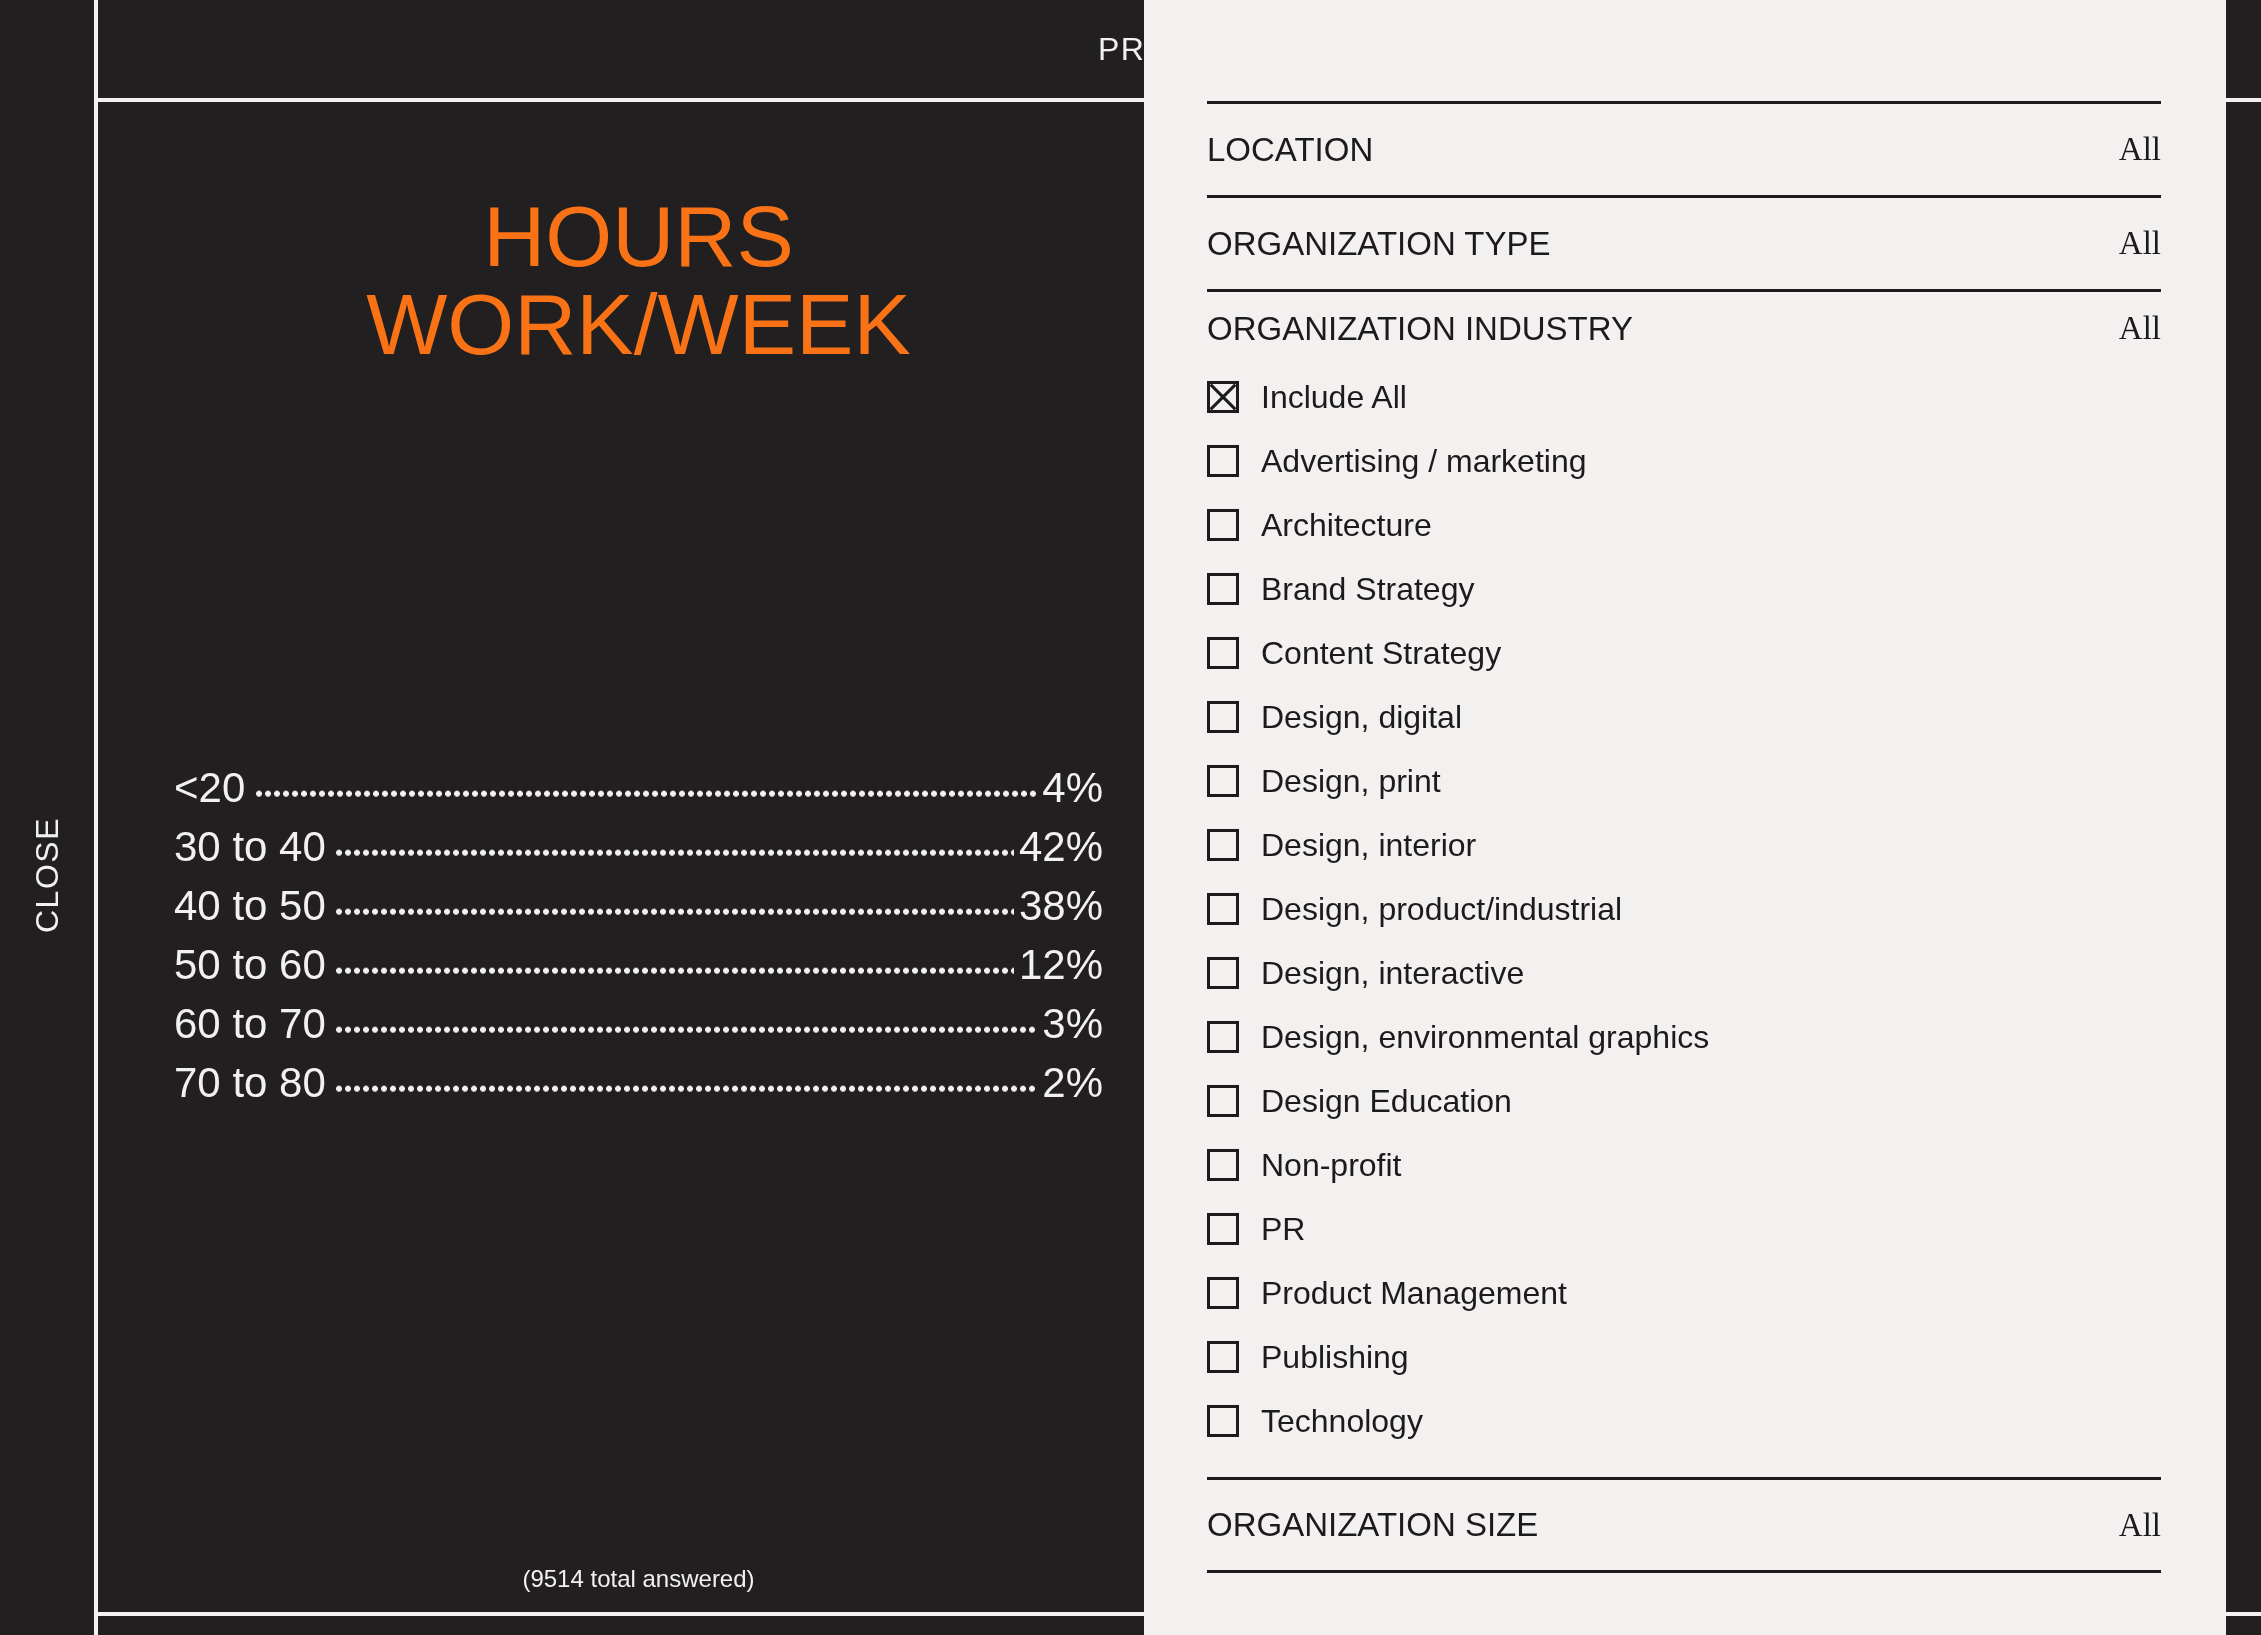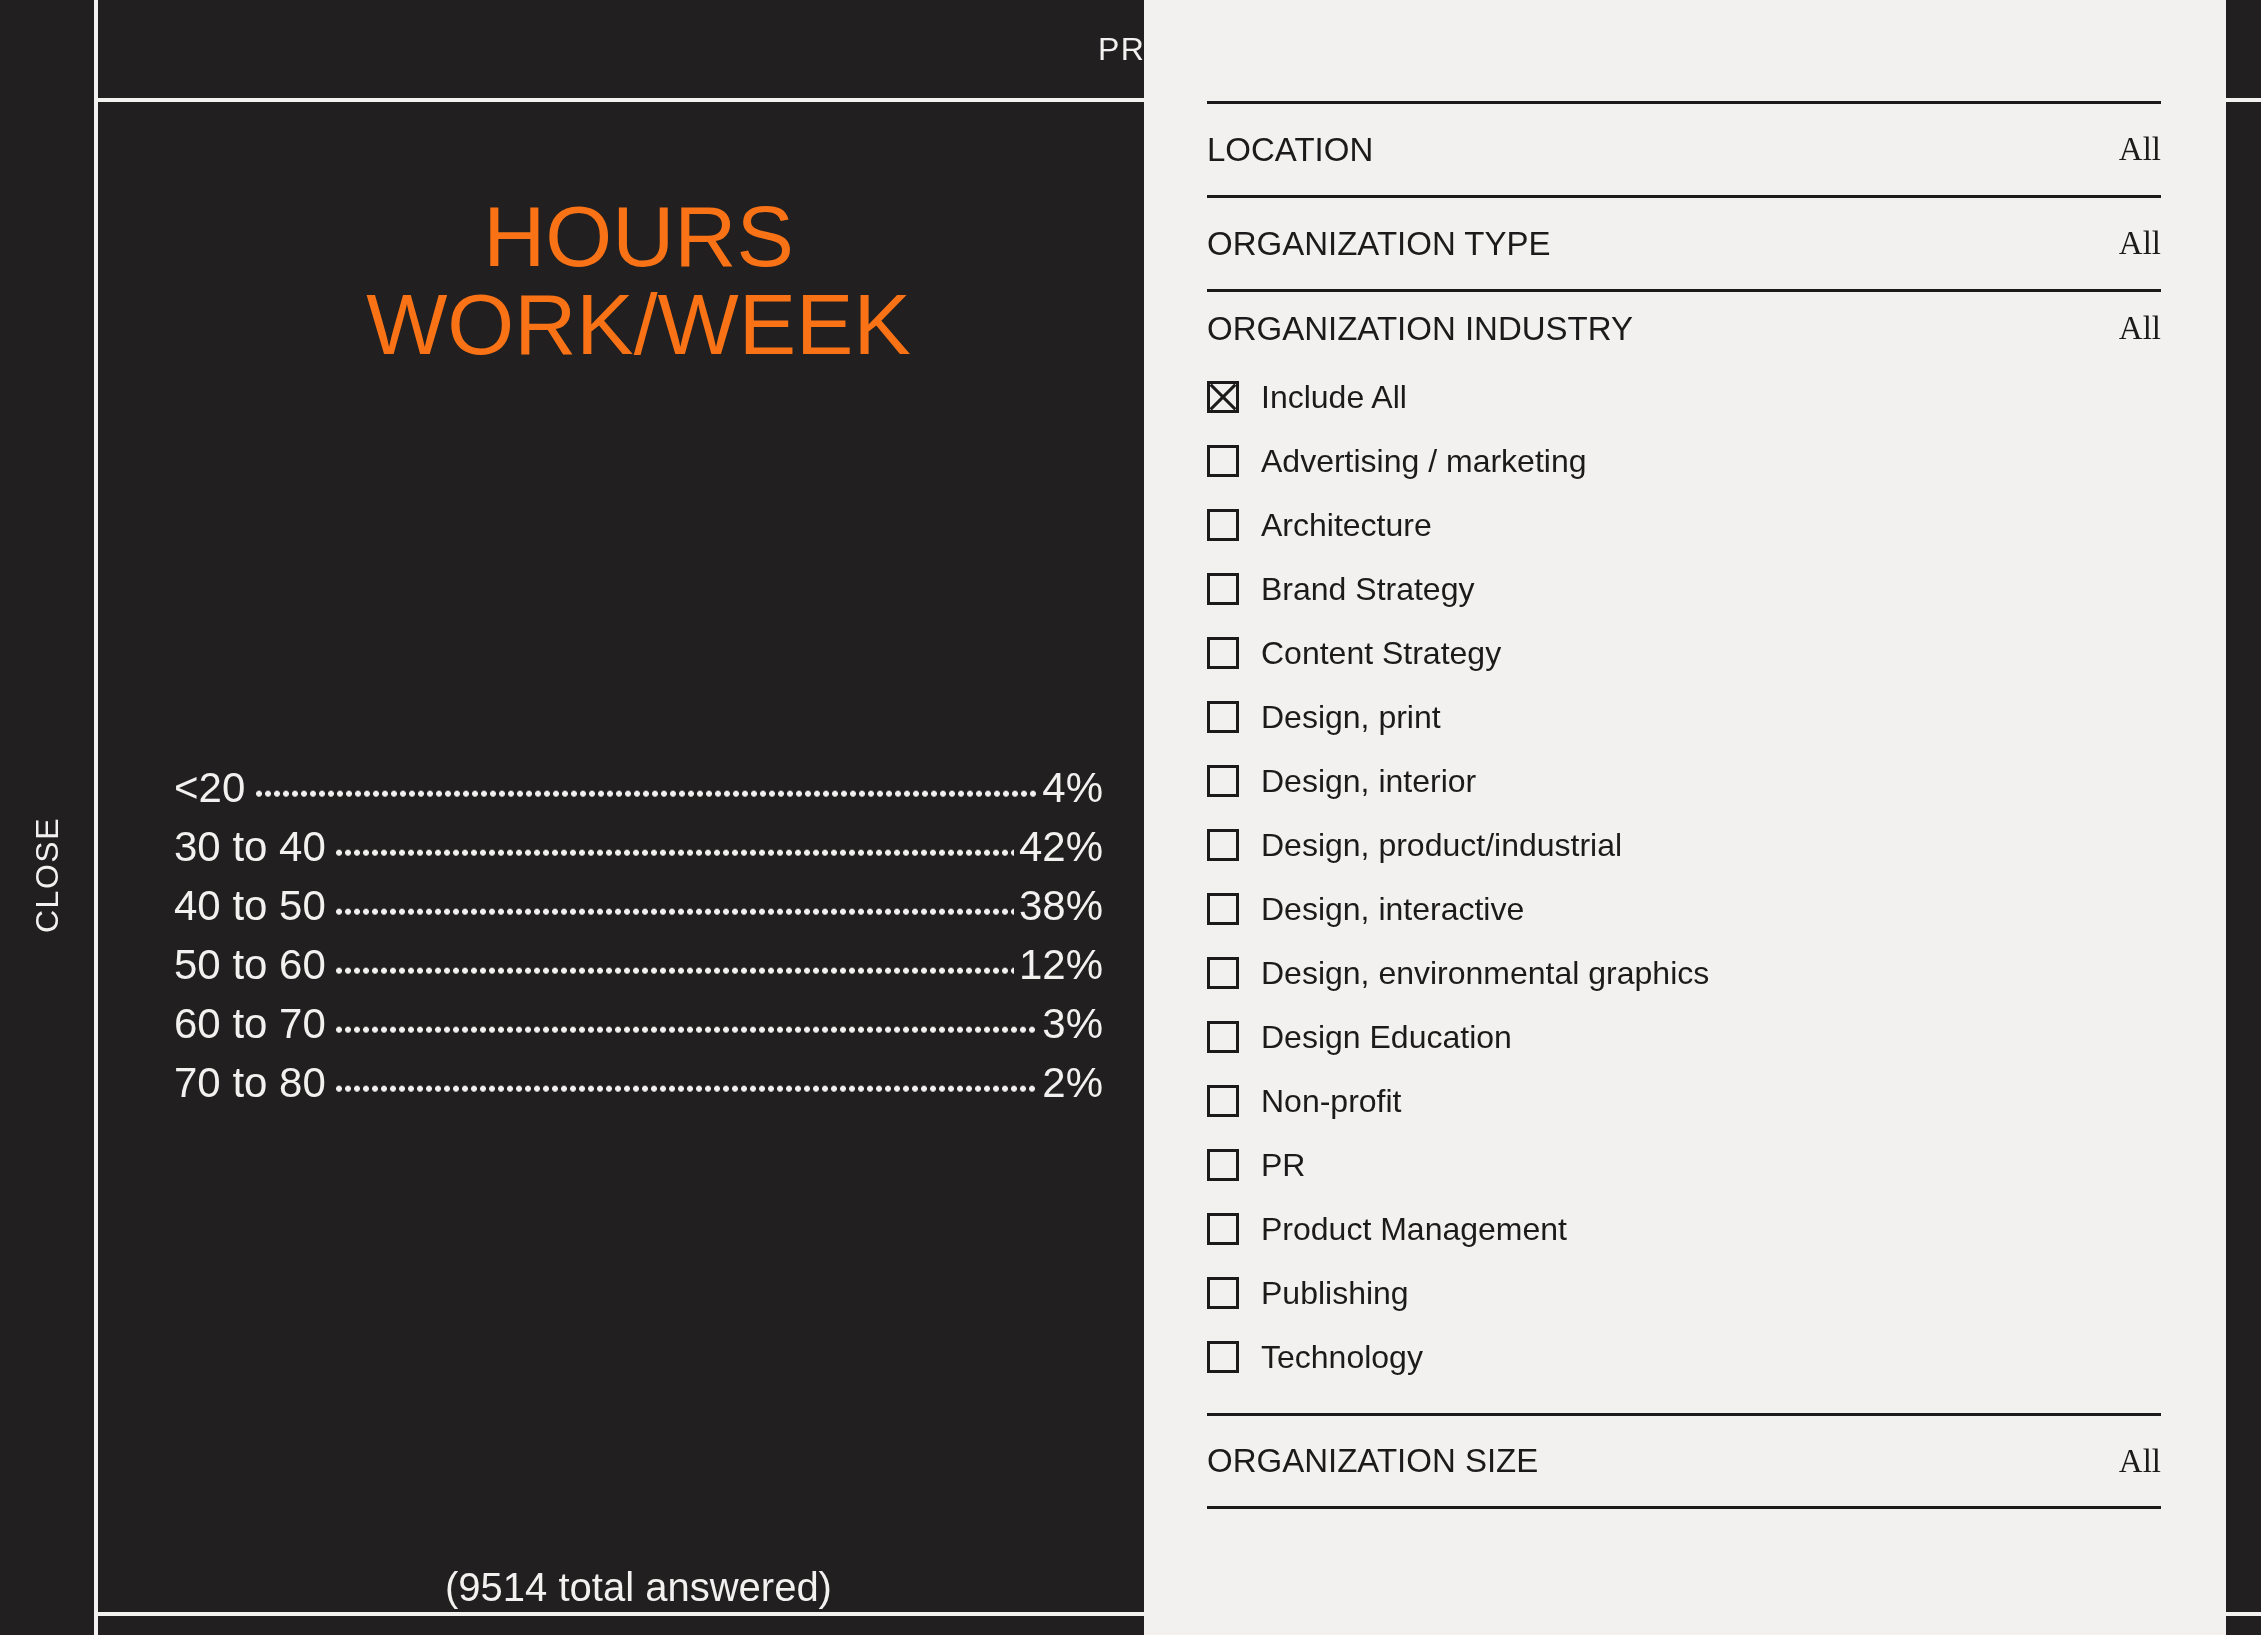"Design, digital" label.opt { html: none -> <label> <span></span> <span>Design, digital</span> </label> }
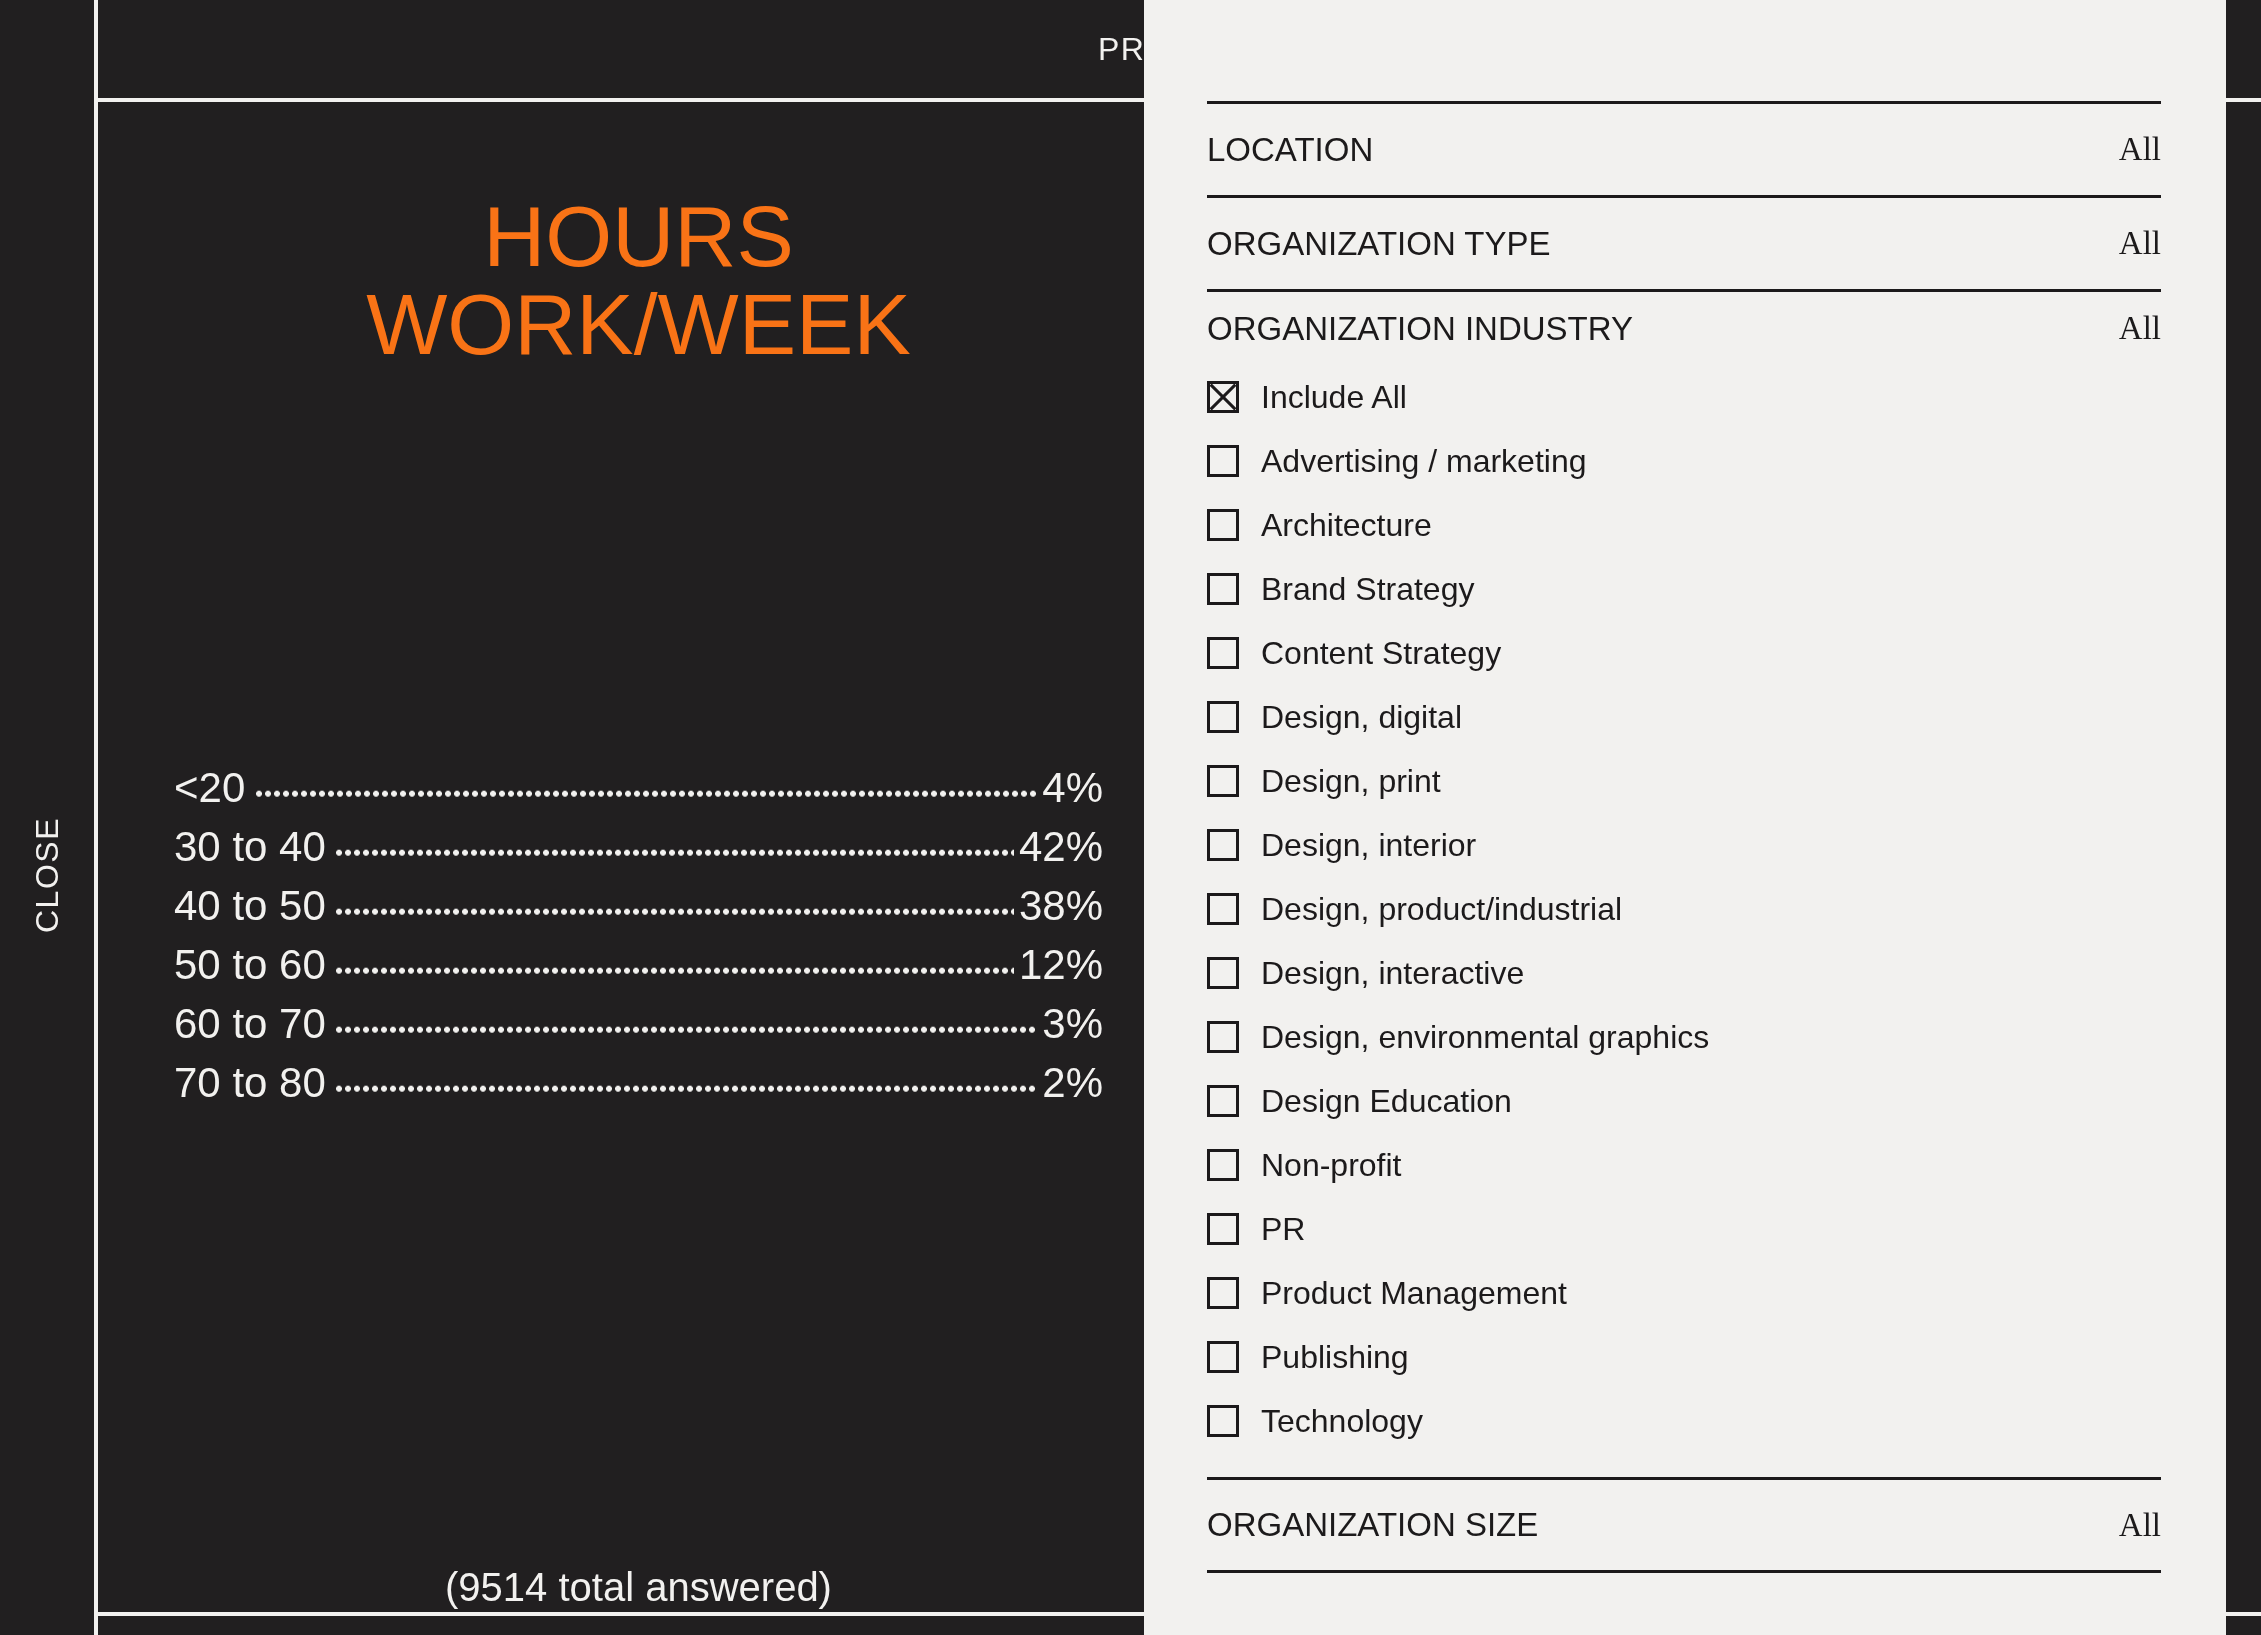"(9514 total answered)" .footnote { font-size: 40px -> 24px }
